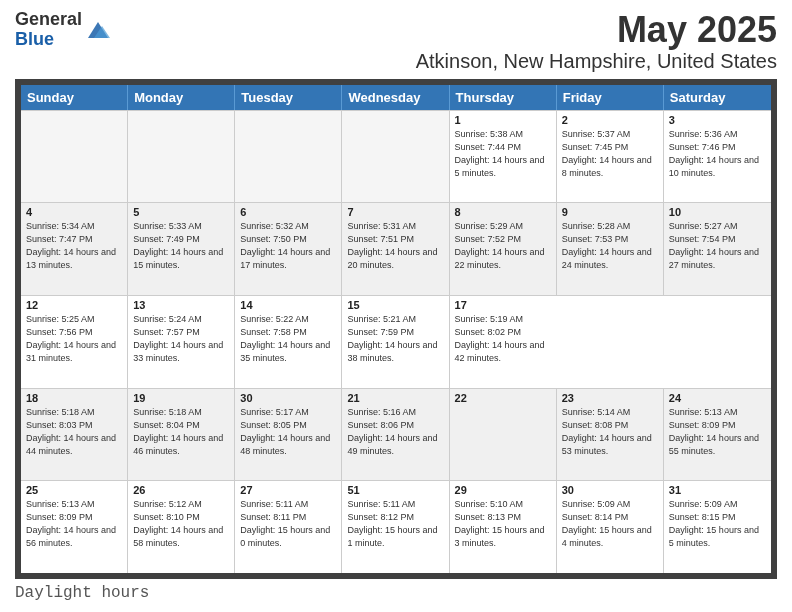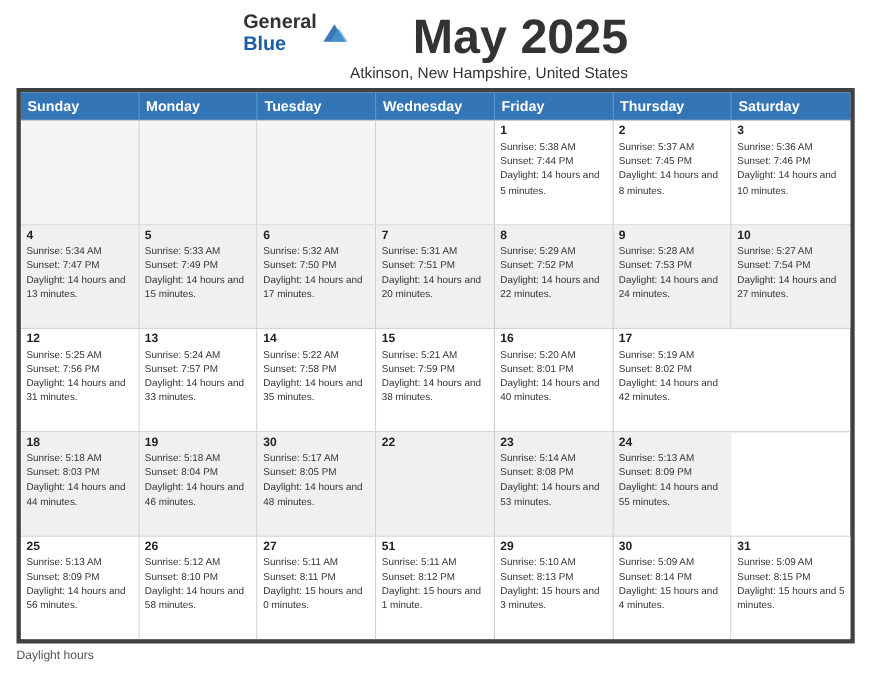"General" .header { justify-content: center -> space-between }
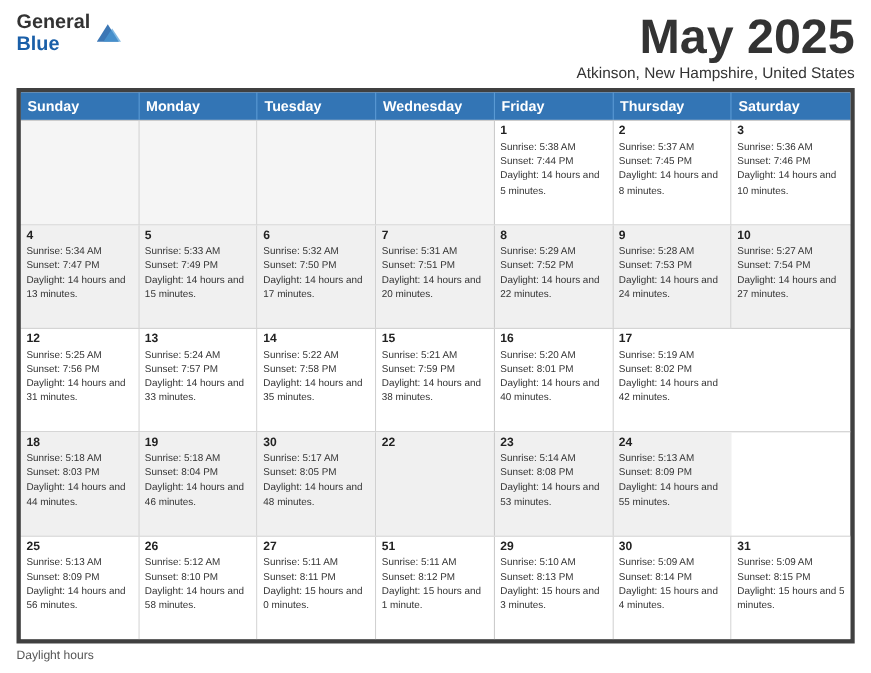"May 2025" .month-title { font-size: 44px -> 36px }
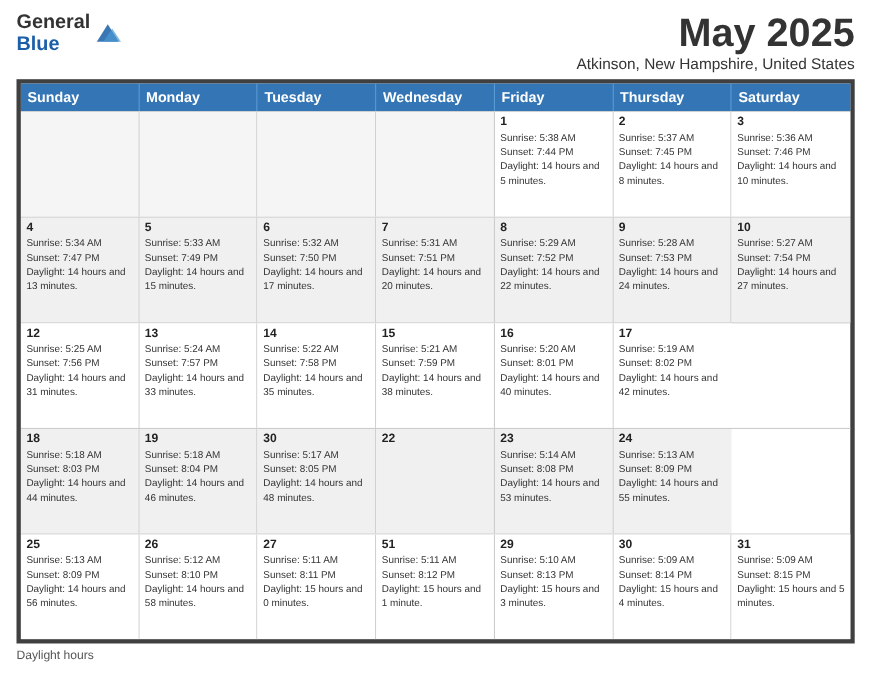"Atkinson, New Hampshire, United States" .location { font-size: 14px -> 20px }
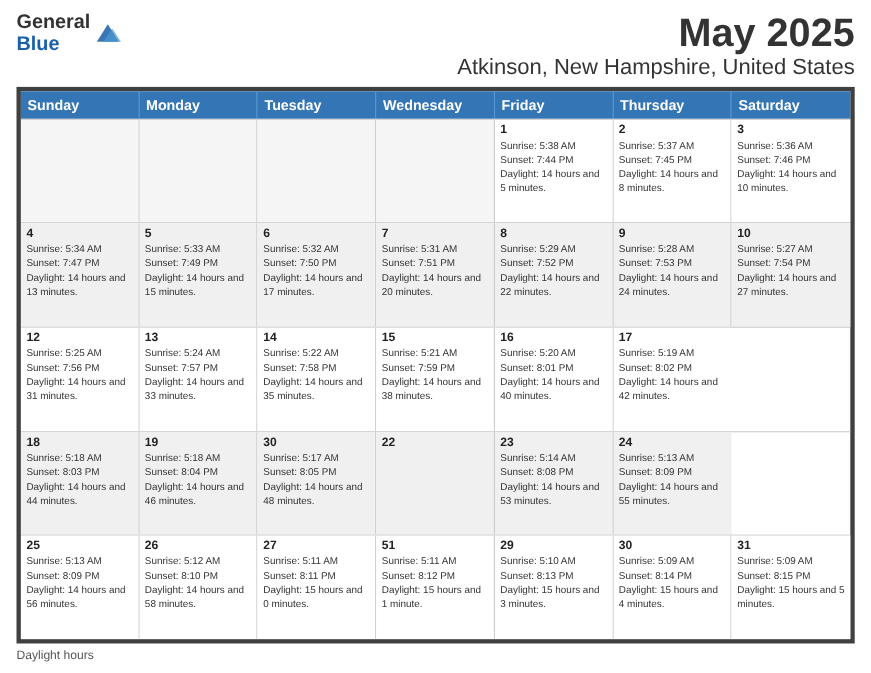"Sunday" .calendar { border: 4px solid #404040 -> 6px solid #404040 }
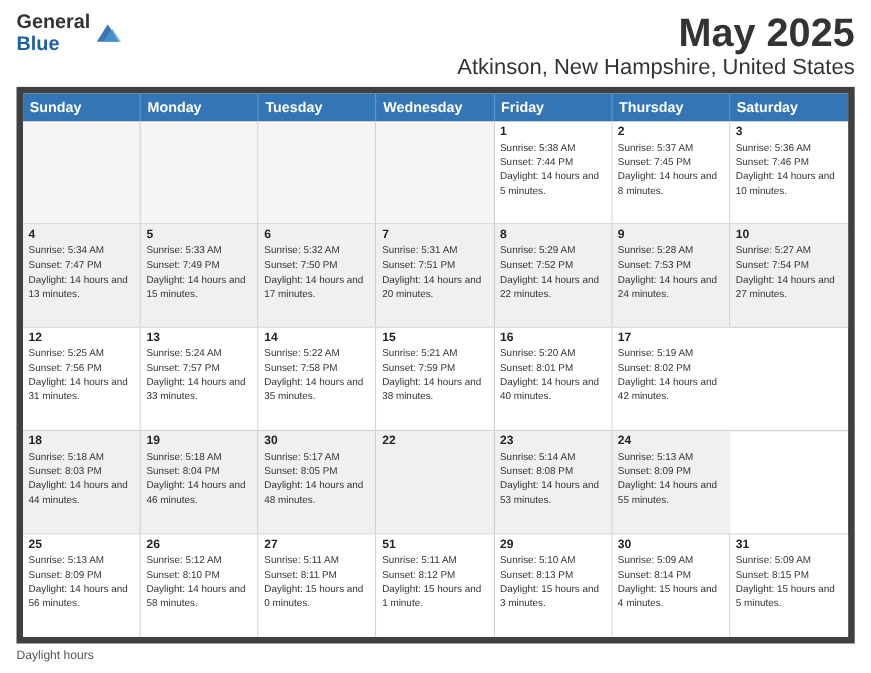"Friday" div.cal-header-cell { order: before "Thursday" -> after "Thursday" }
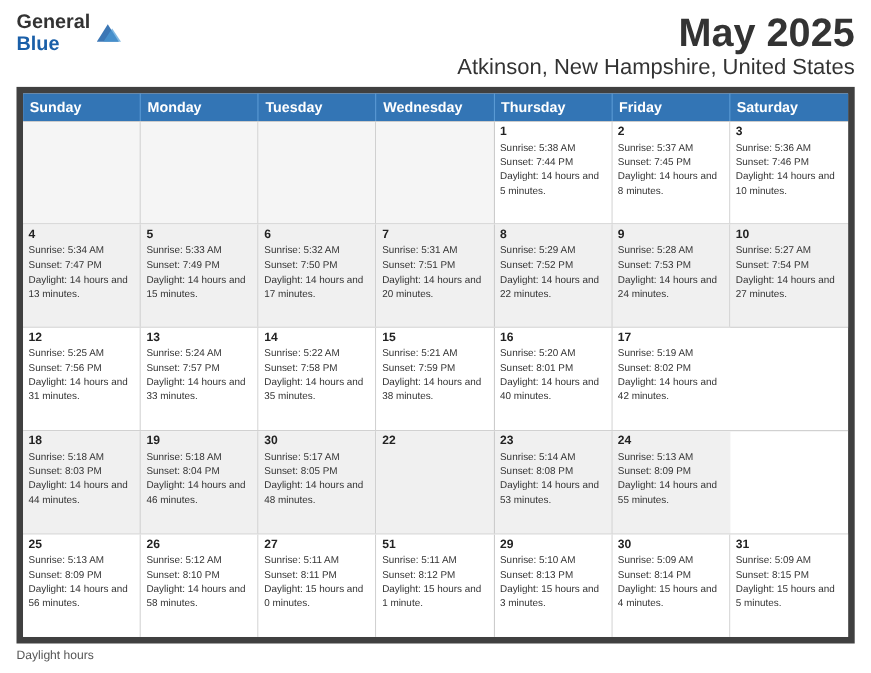"16" div.cal-cell { html: <div> <div>16</div> <div>Sunrise: 5:20 AM Sunset: 8:01 PM Daylight: 14 hours and 40 minutes.</div> </div> -> none }
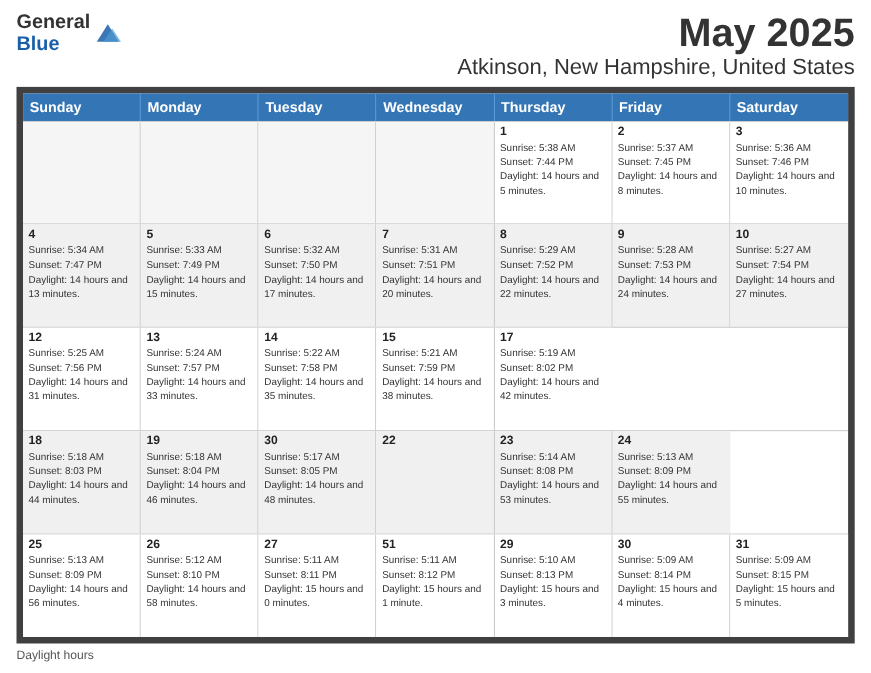"21" div.cal-cell { html: none -> <div> <div>21</div> <div>Sunrise: 5:16 AM Sunset: 8:06 PM Daylight: 14 hours and 49 minutes.</div> </div> }
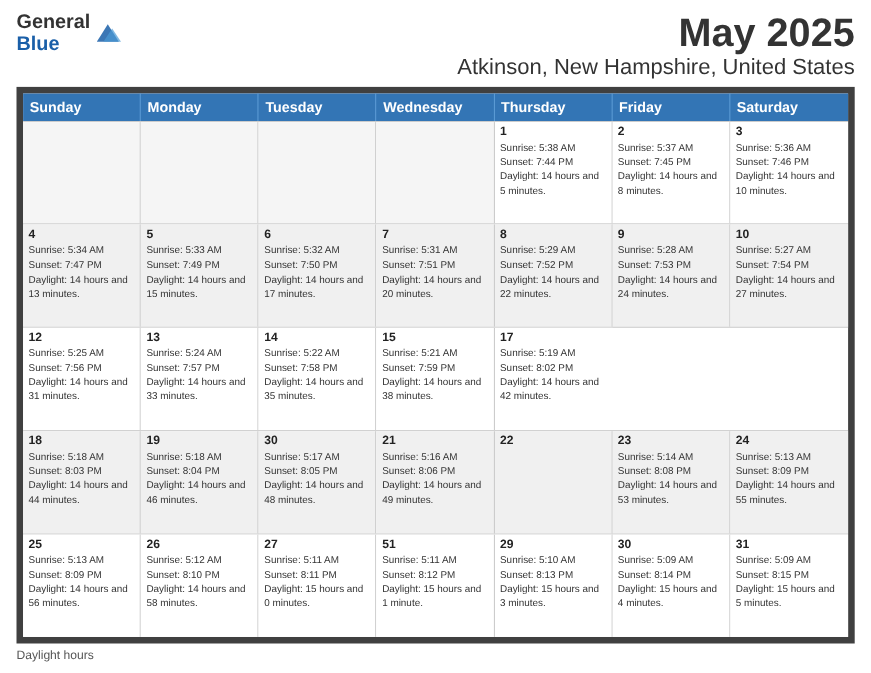"Daylight hours" .footer { font-family: none -> Liberation Mono, monospace; font-size: 11px -> 16px }
